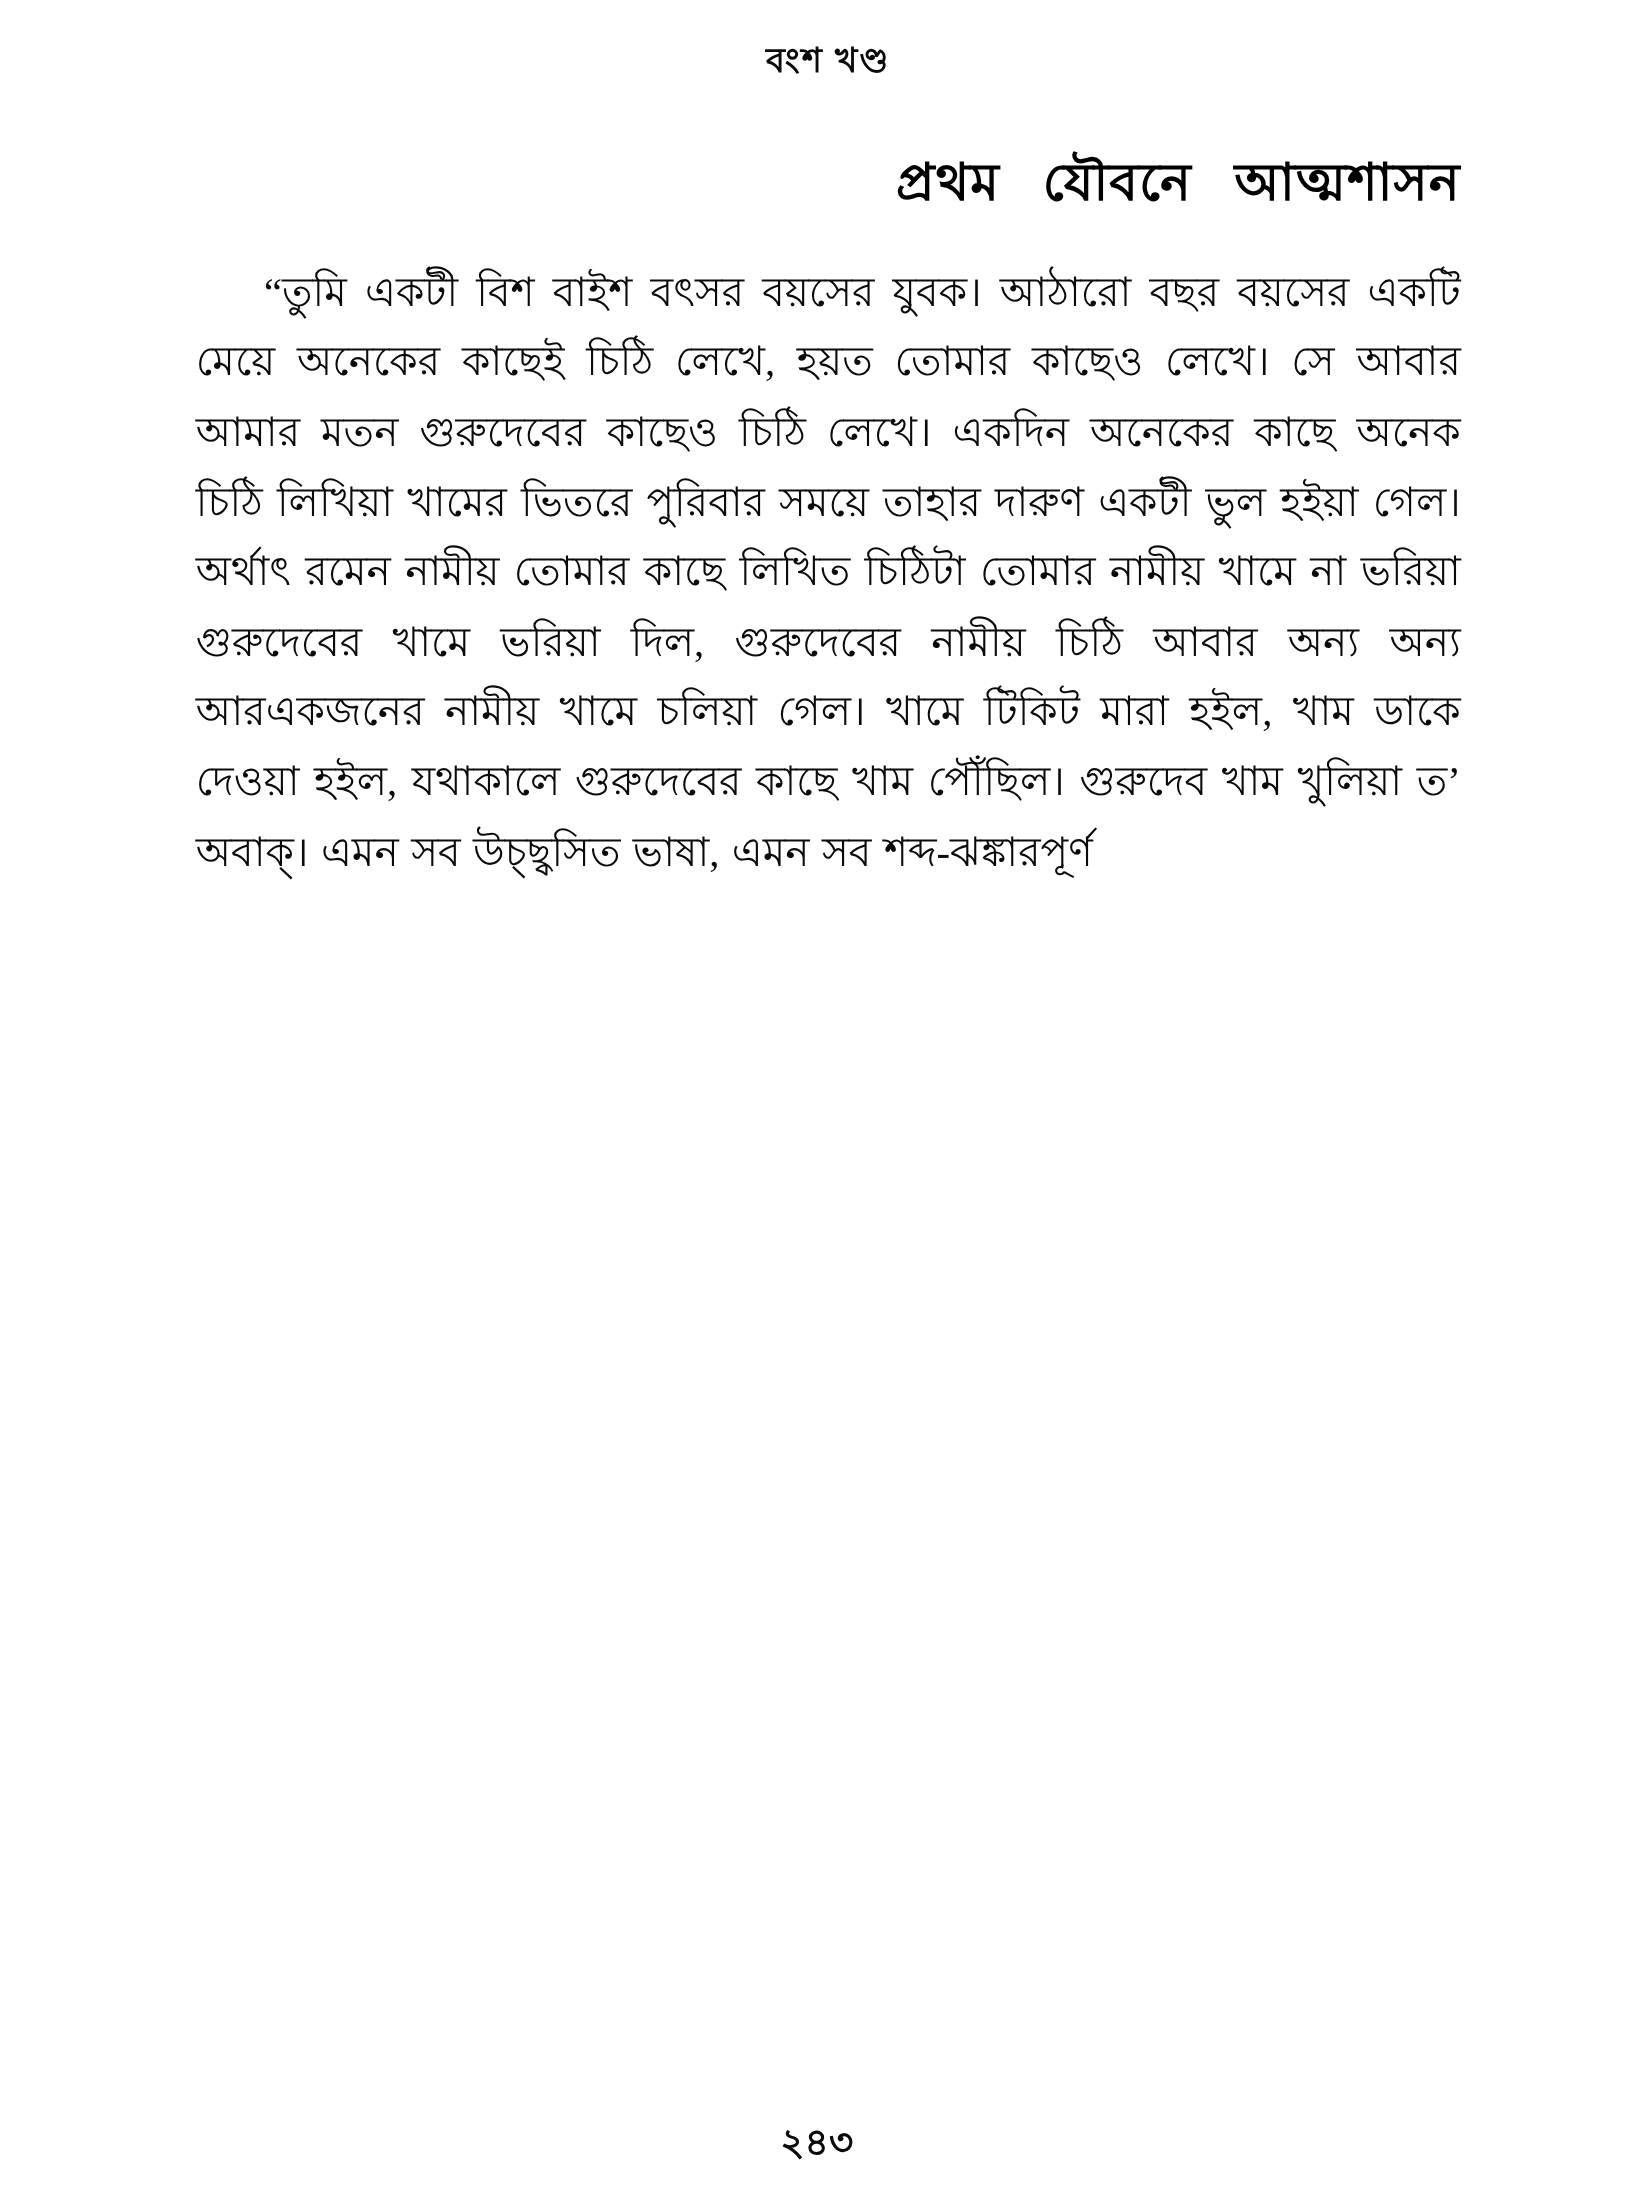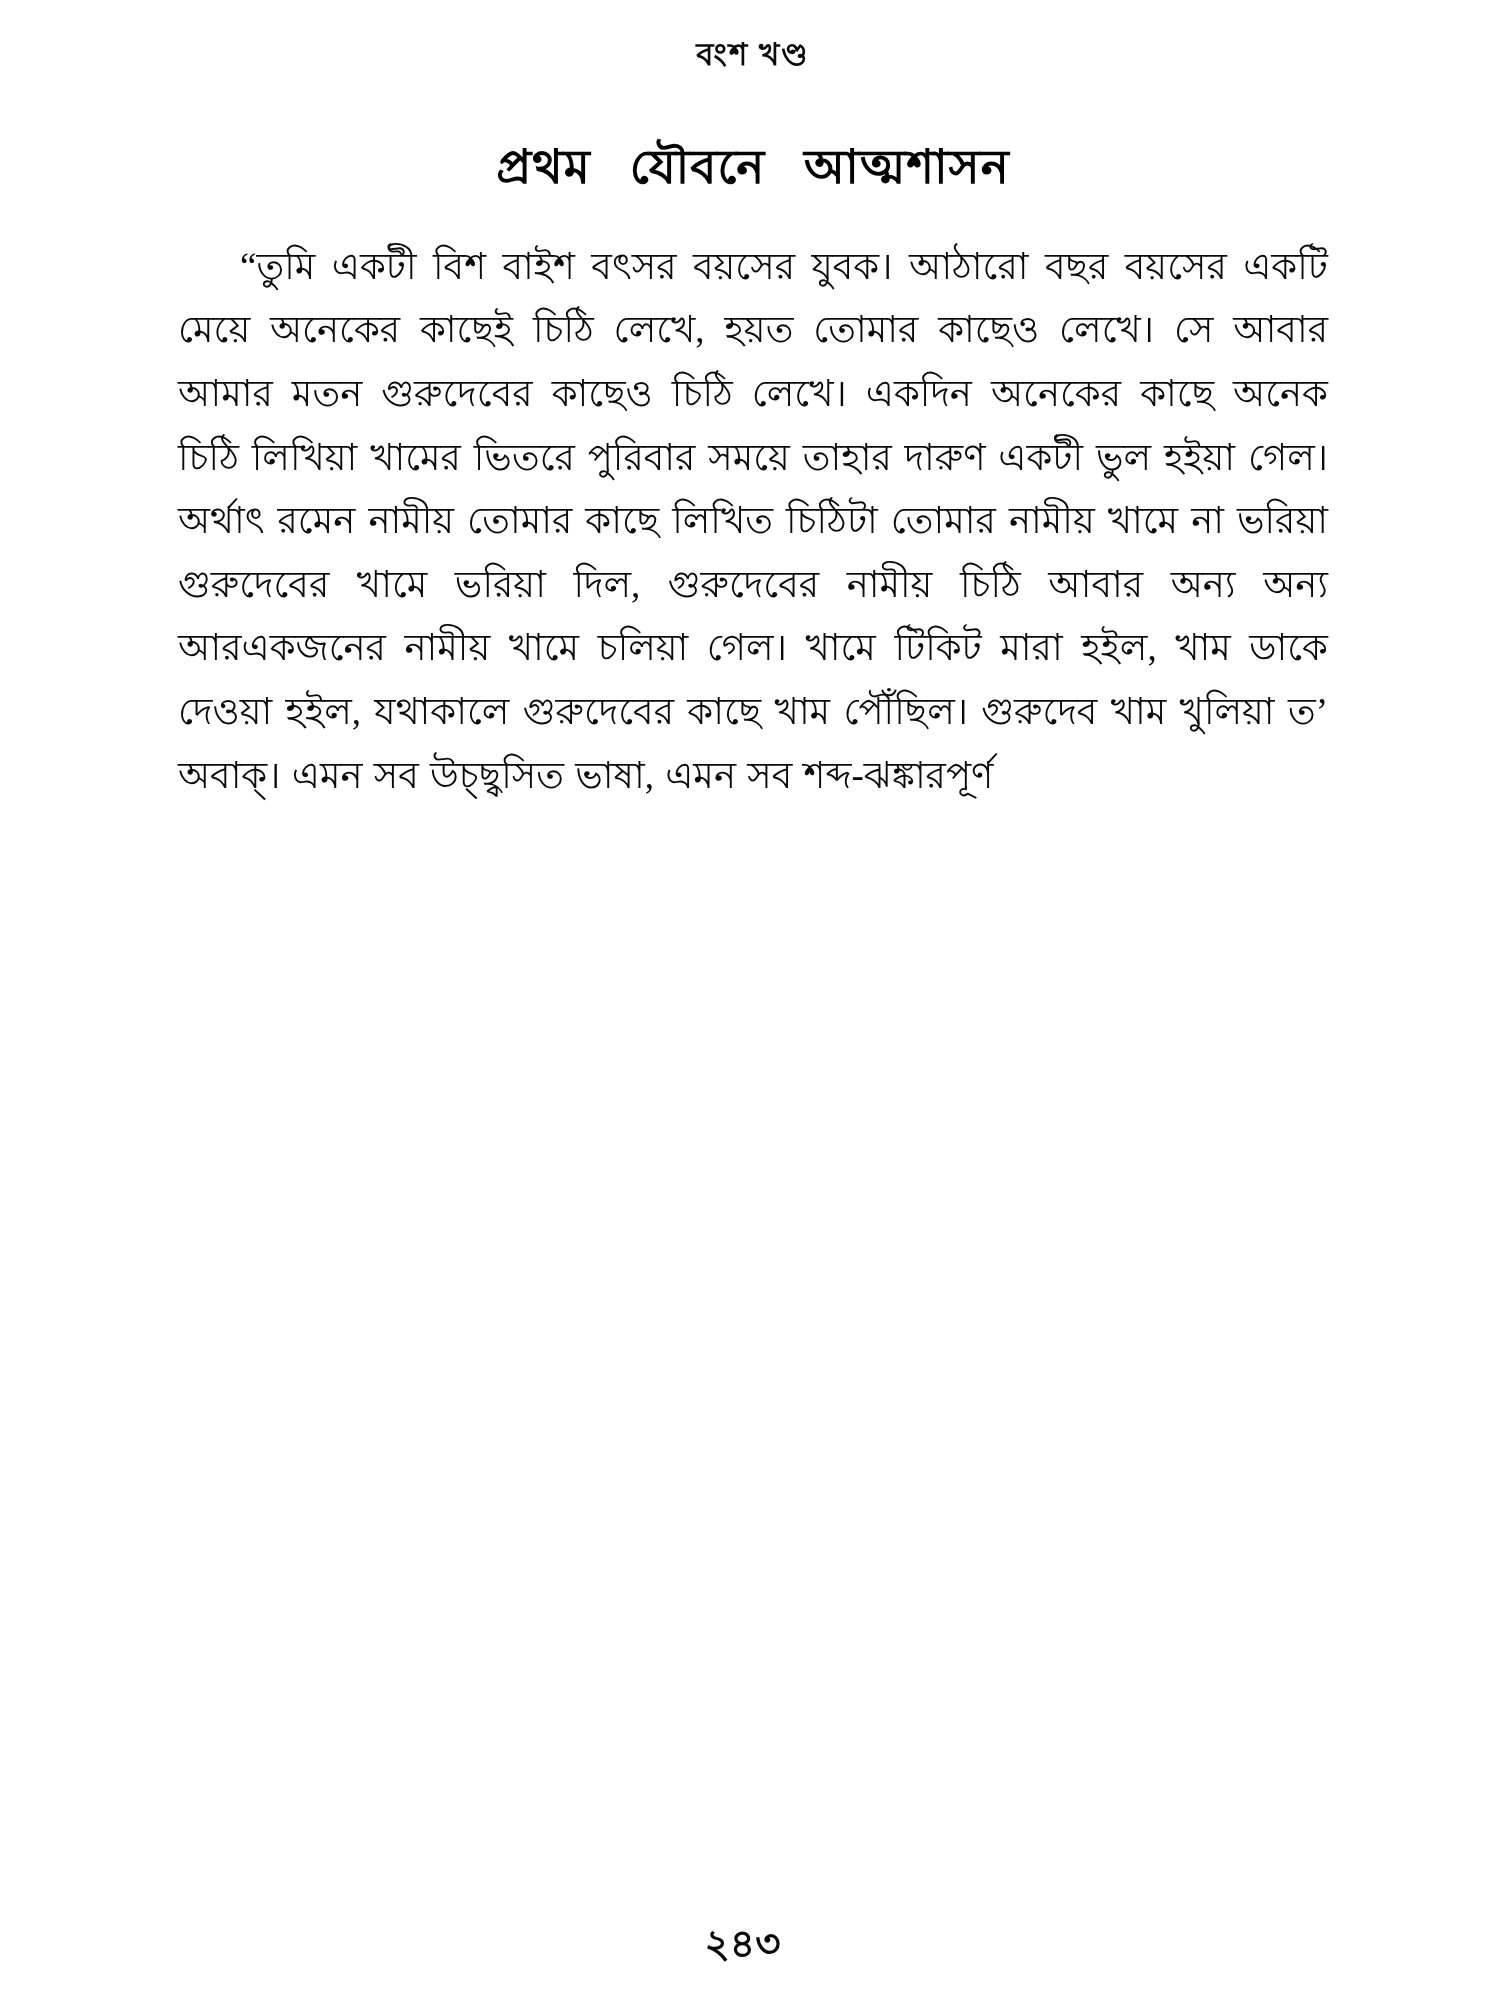"প্রথম যৌবনে আত্মশাসন" .section-title { text-align: center -> right }
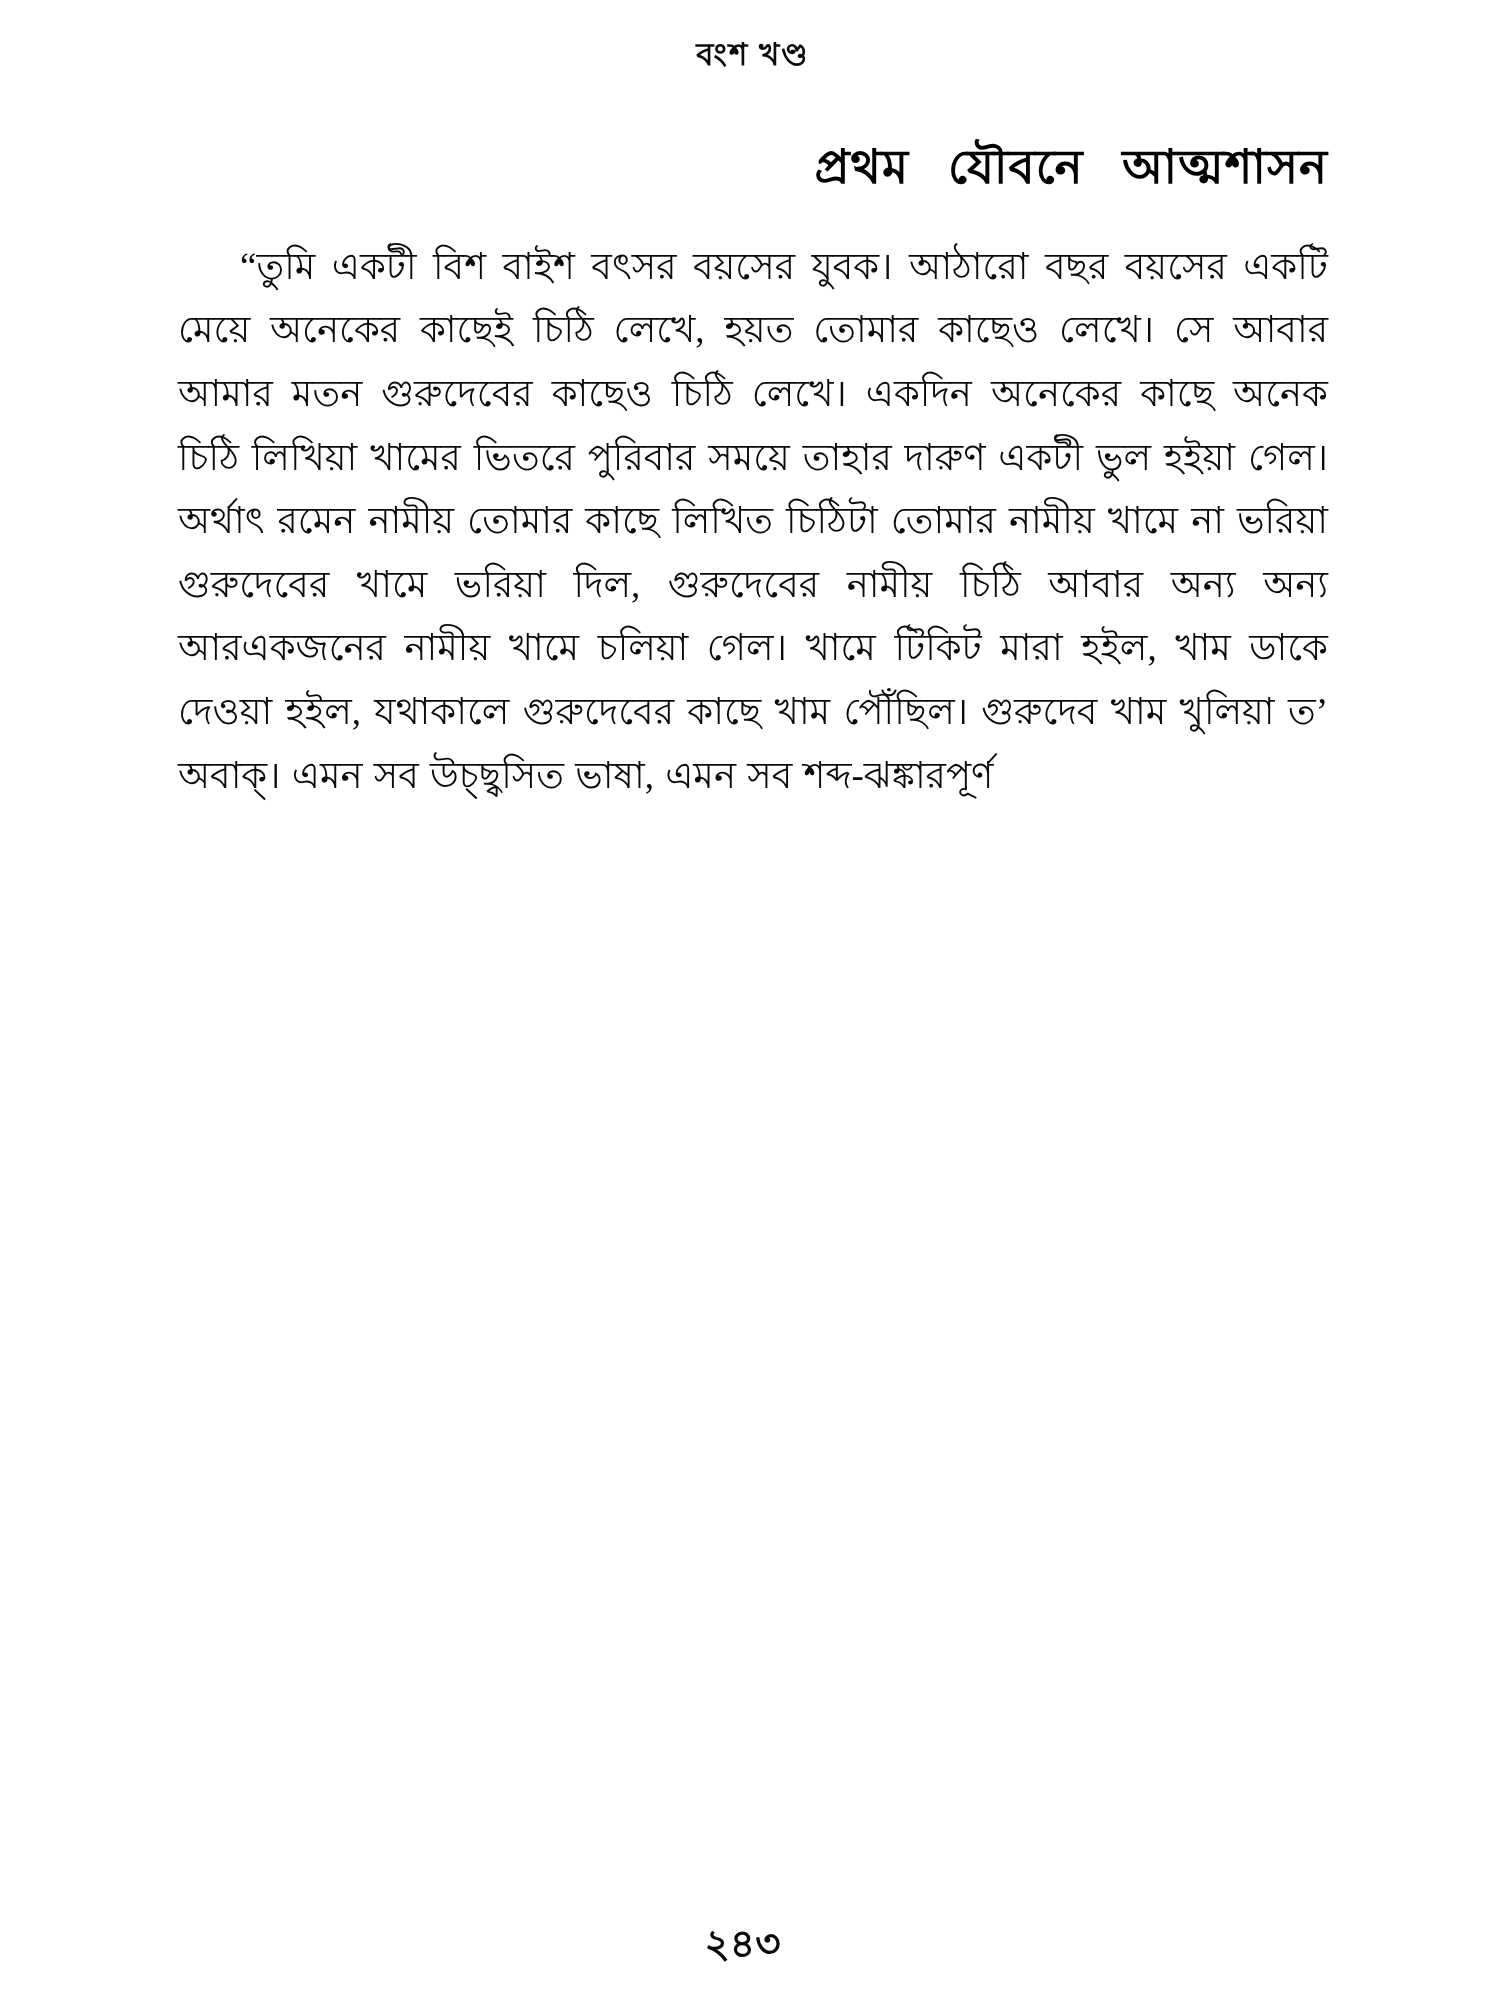"২৪৩" .page-number { font-size: 39px -> 34px }
